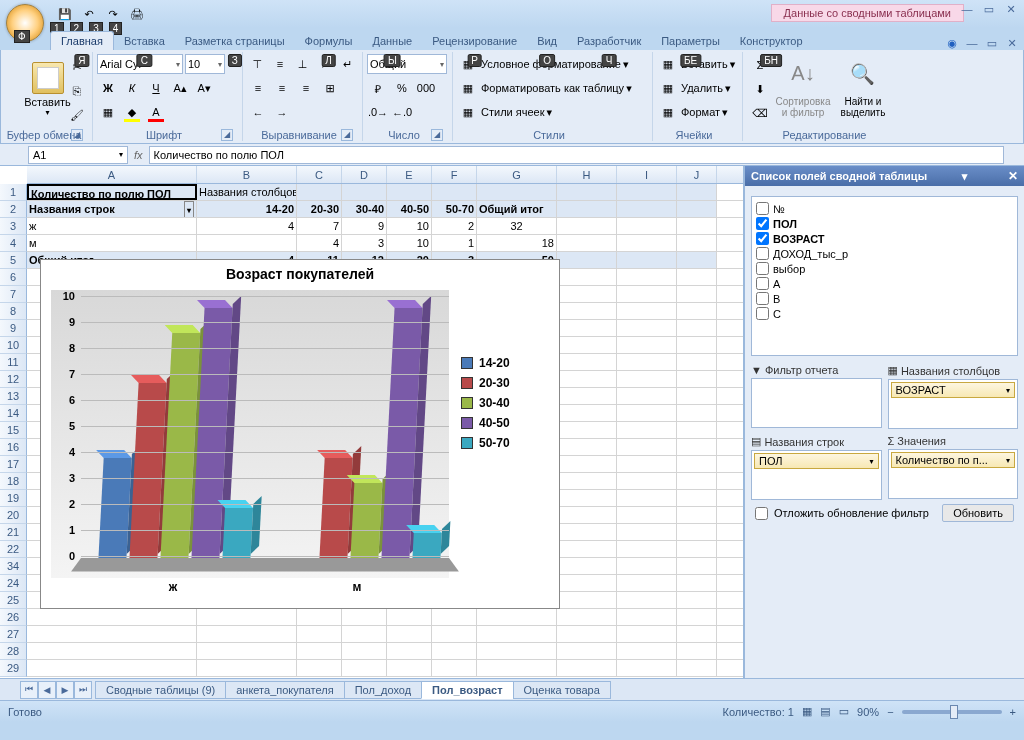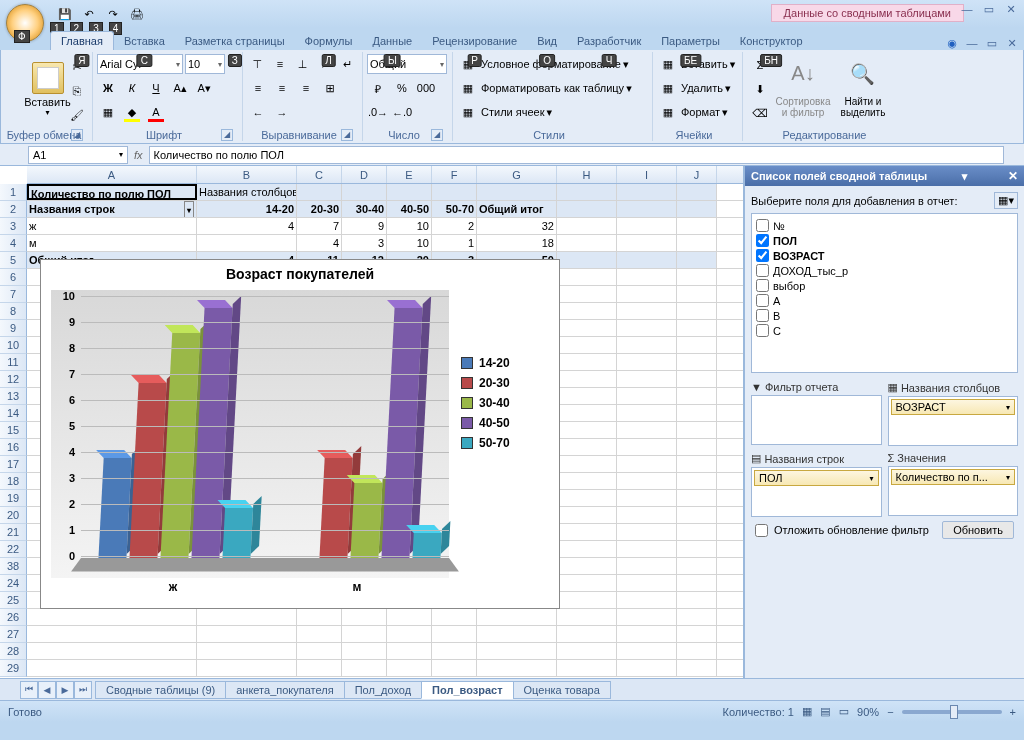"Выберите поля для добавления в" div { html: <div> <span>Выберите поля для добавления в отчет:</span> <span>▦▾</span> </div> -> none }
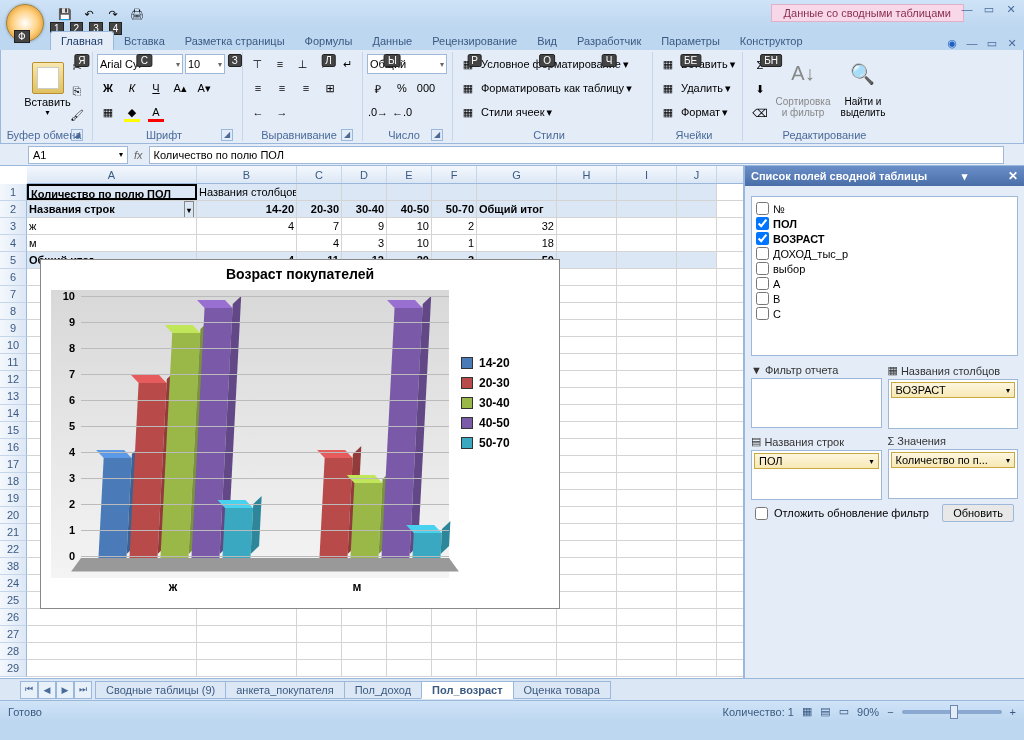"32" div.cell { text-align: right -> center }
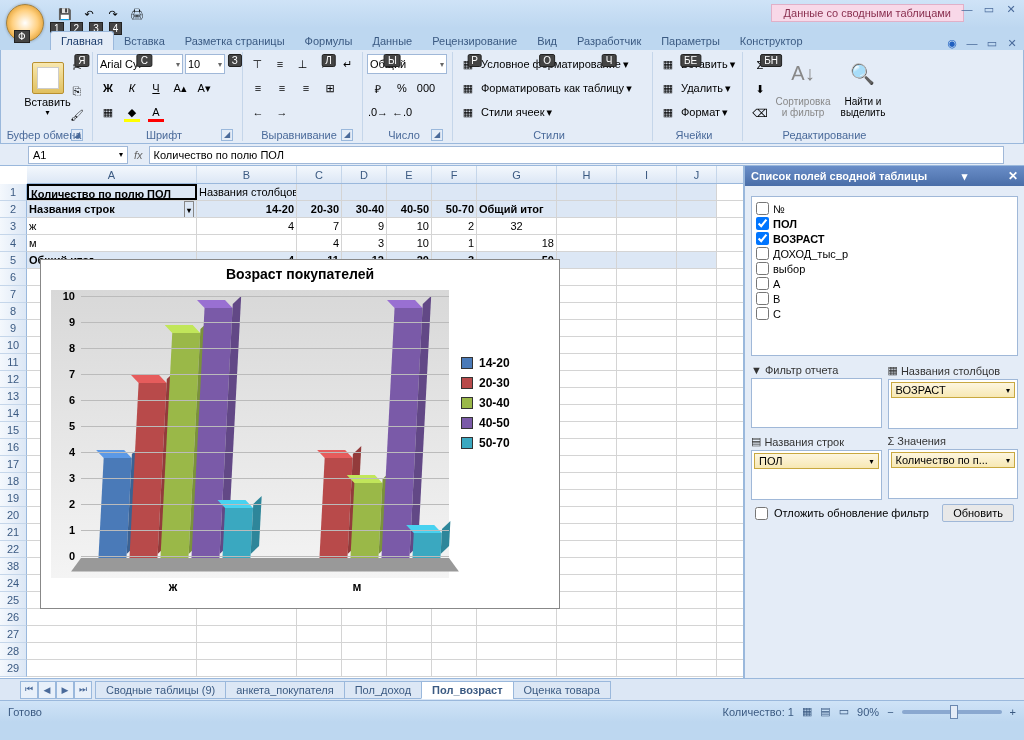"38" div.row-h { text: 38 -> 34 }
